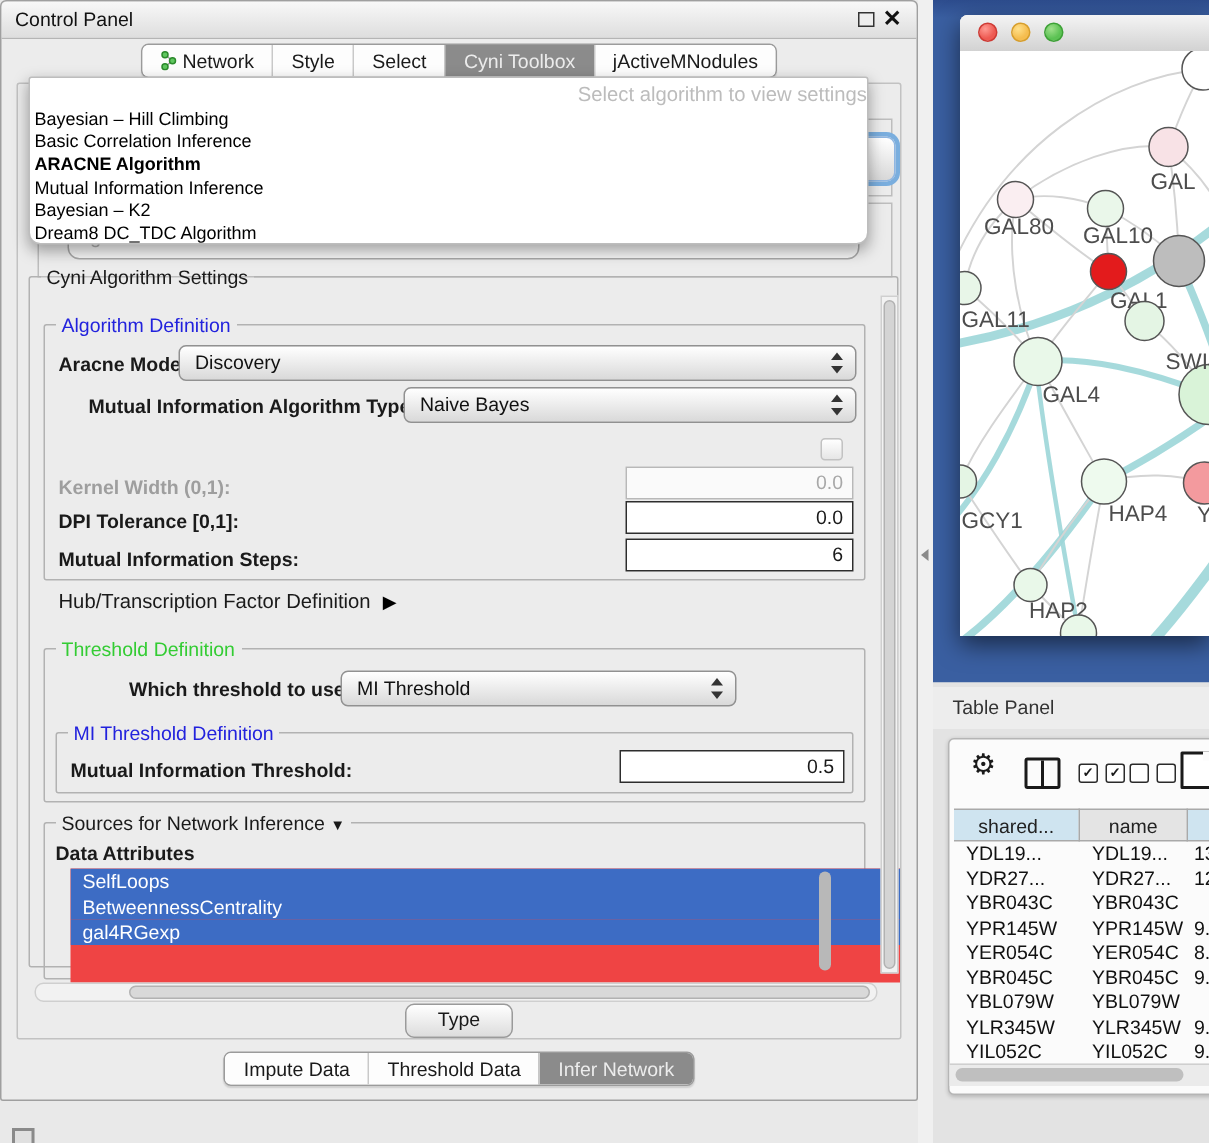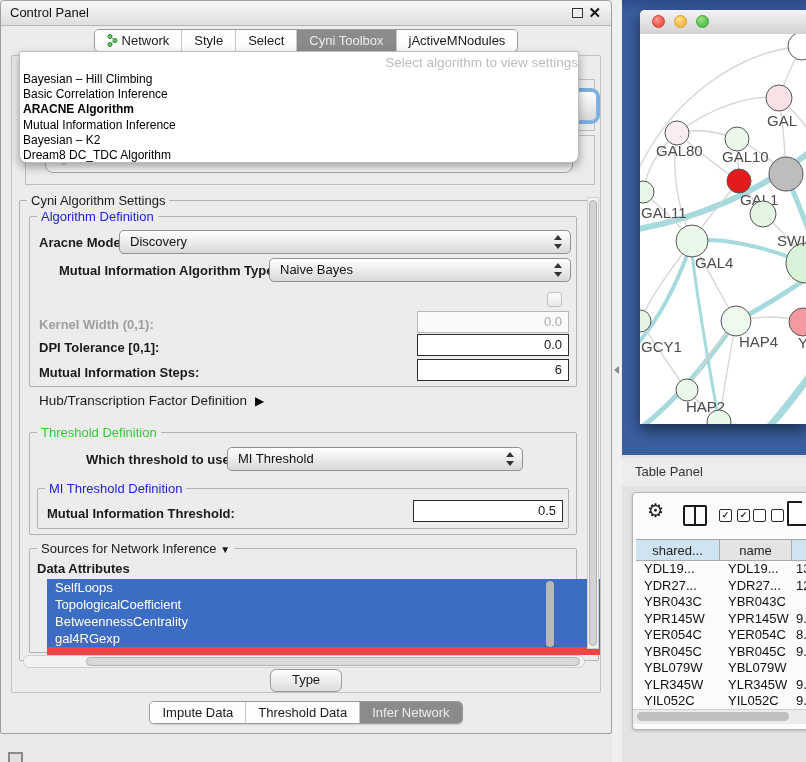"Cyni Algorithm Settings" fieldset { top: 192px -> 176px }
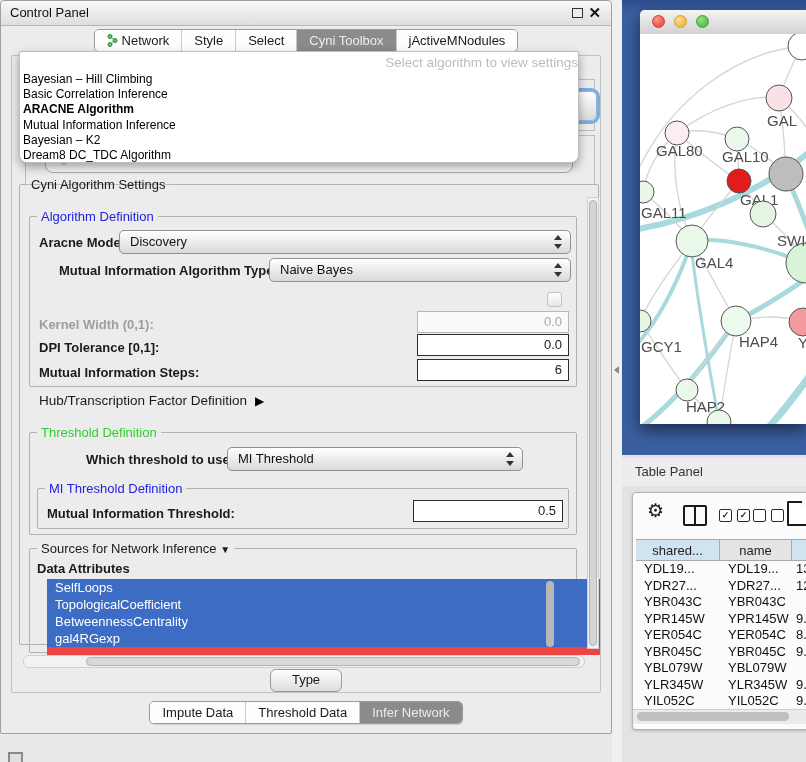"MI Threshold" div.combo { width: 296px -> 264px }
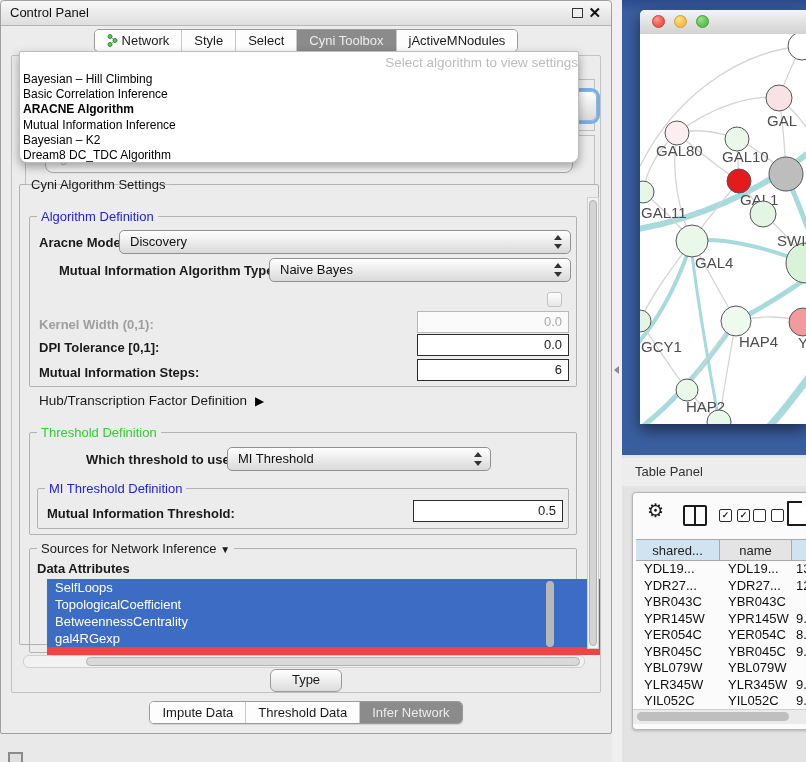"TopologicalCoefficient" div.row { html: <div>TopologicalCoefficient</div> -> none }
